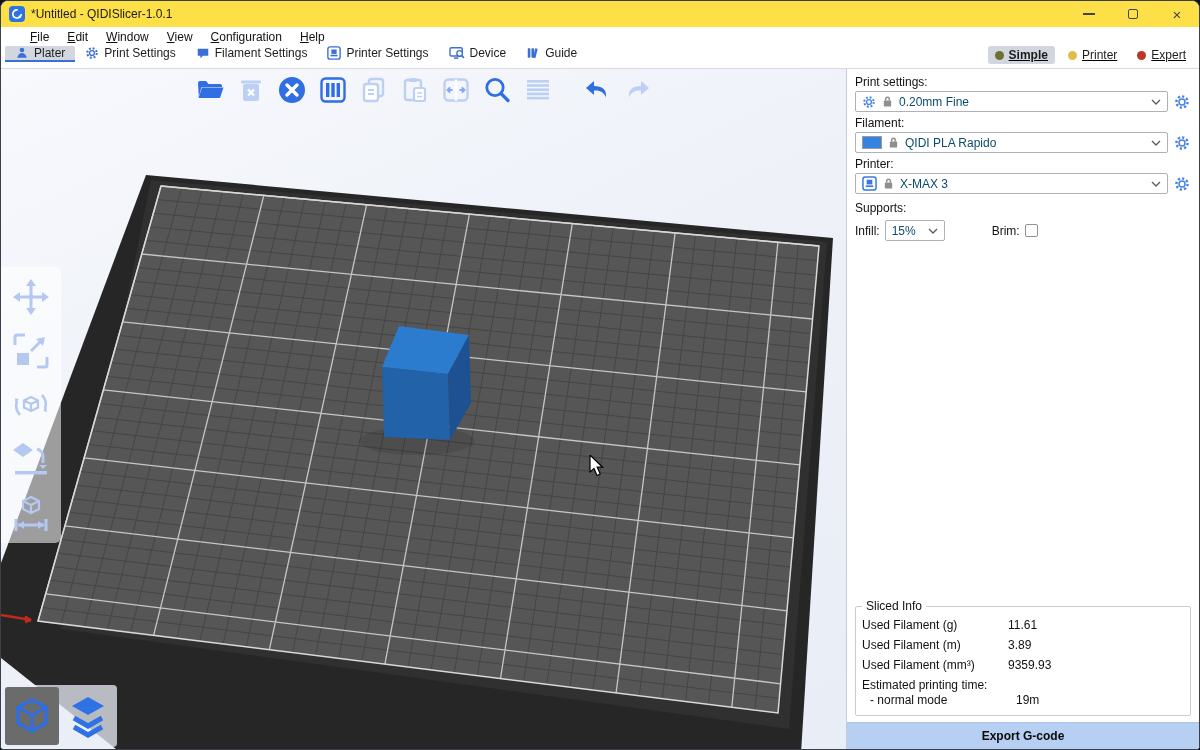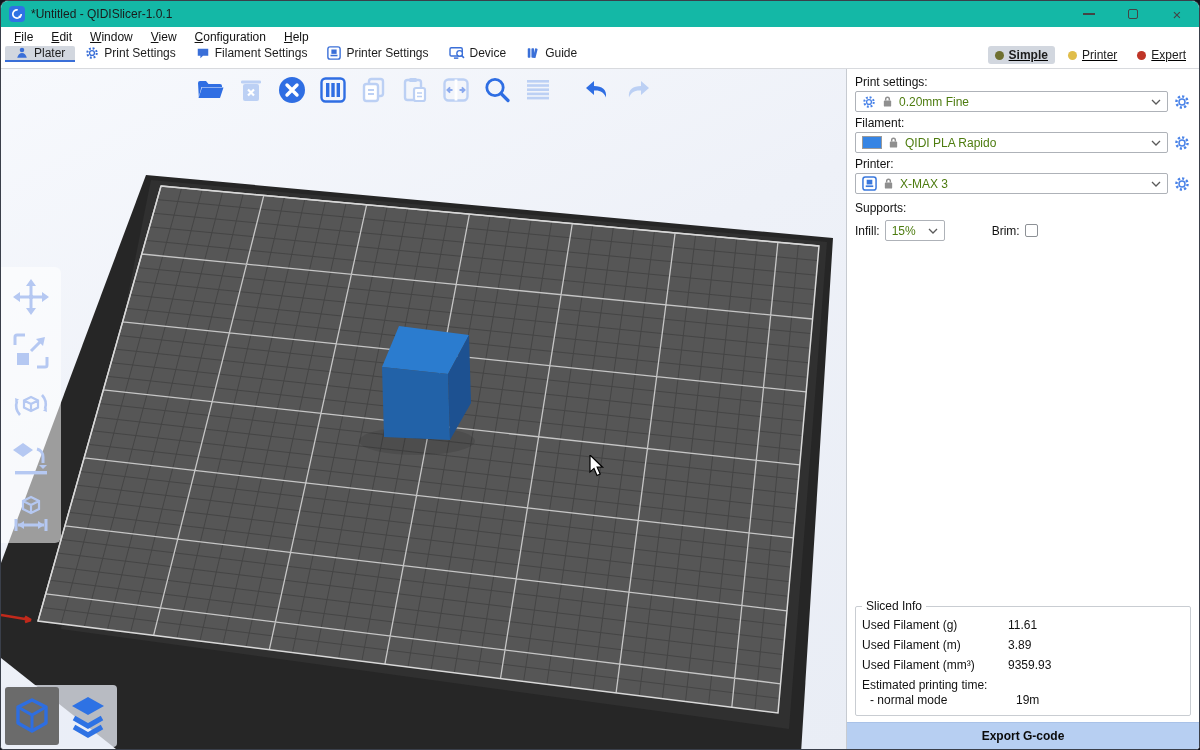"*Untitled - QIDISlicer-1.0.1" .titlebar { background: #14b8a6 -> #fde047 }
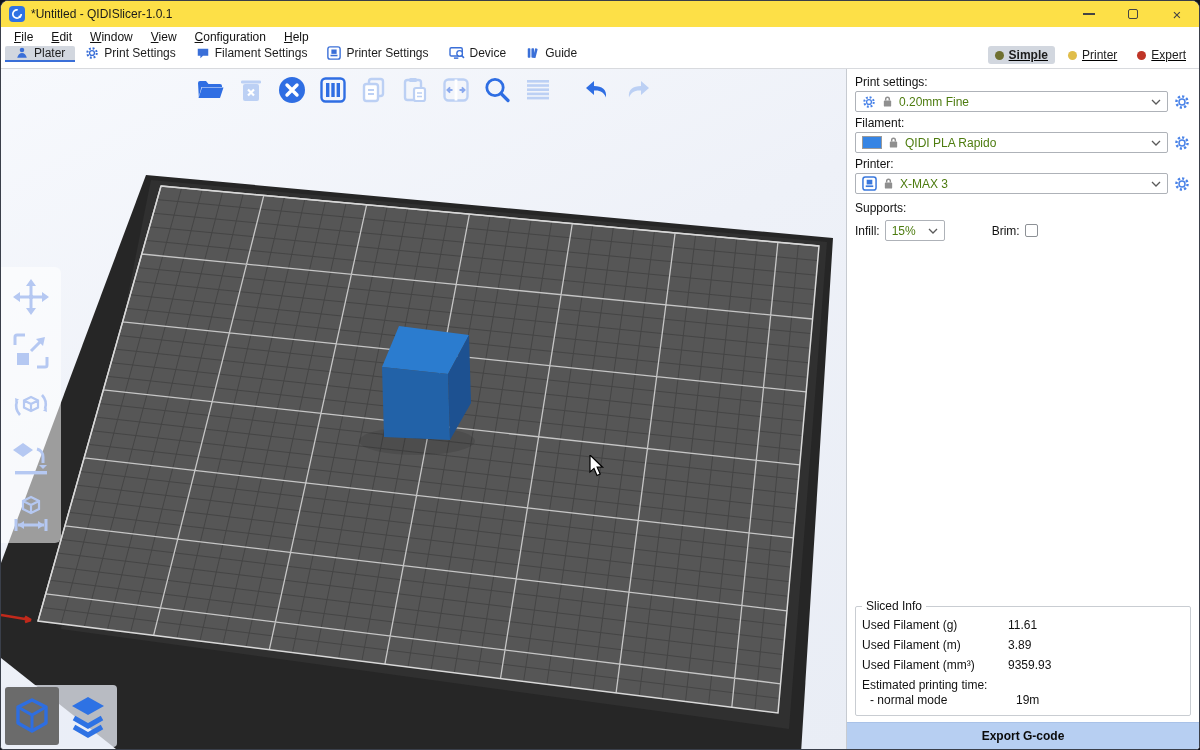"File" .menubar { padding-left: 4px -> 20px }
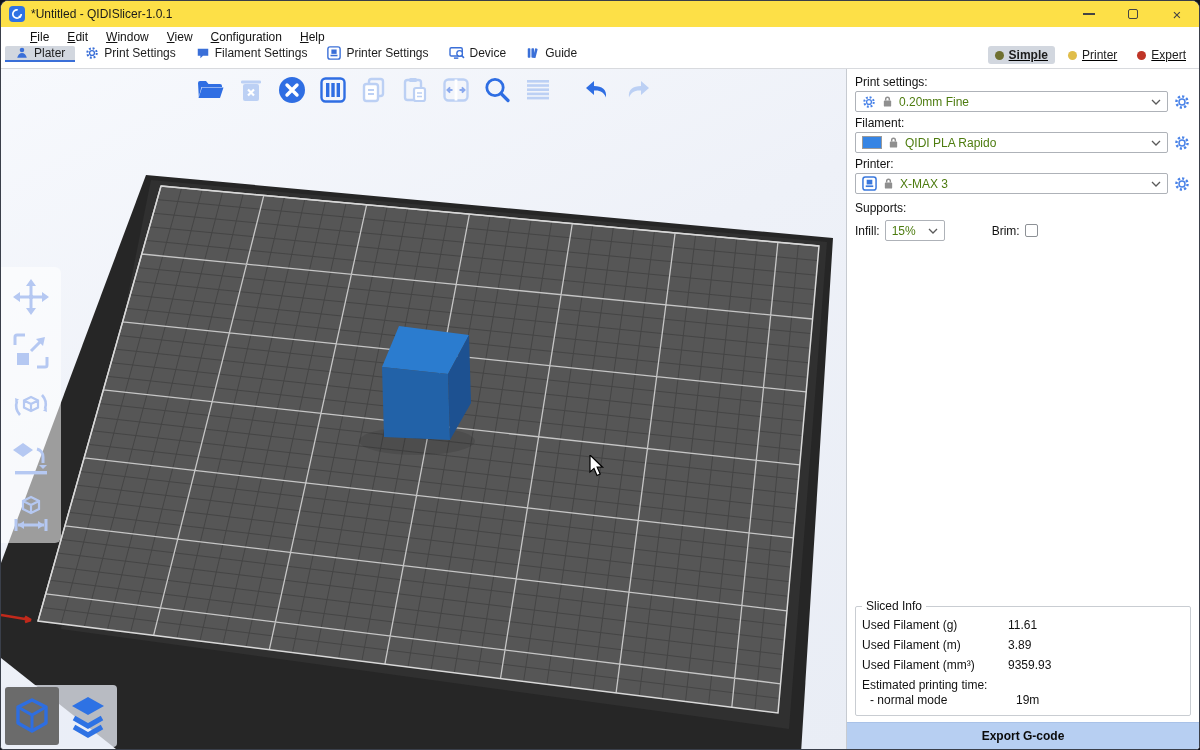"0.20mm Fine" .selectbox { color: #4d7c0f -> #0c4a6e }
